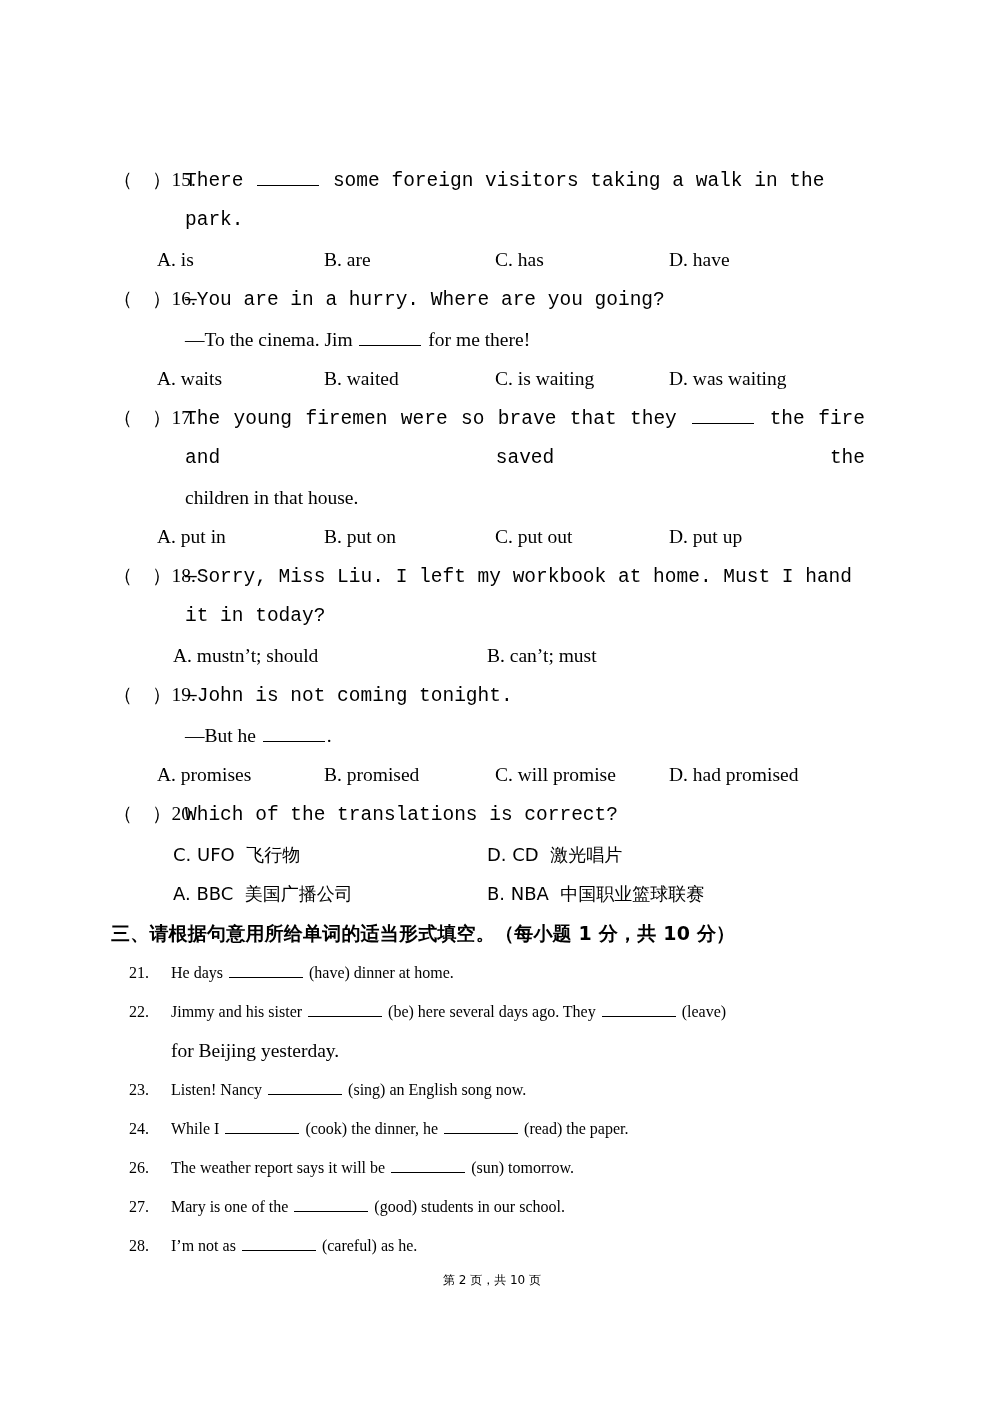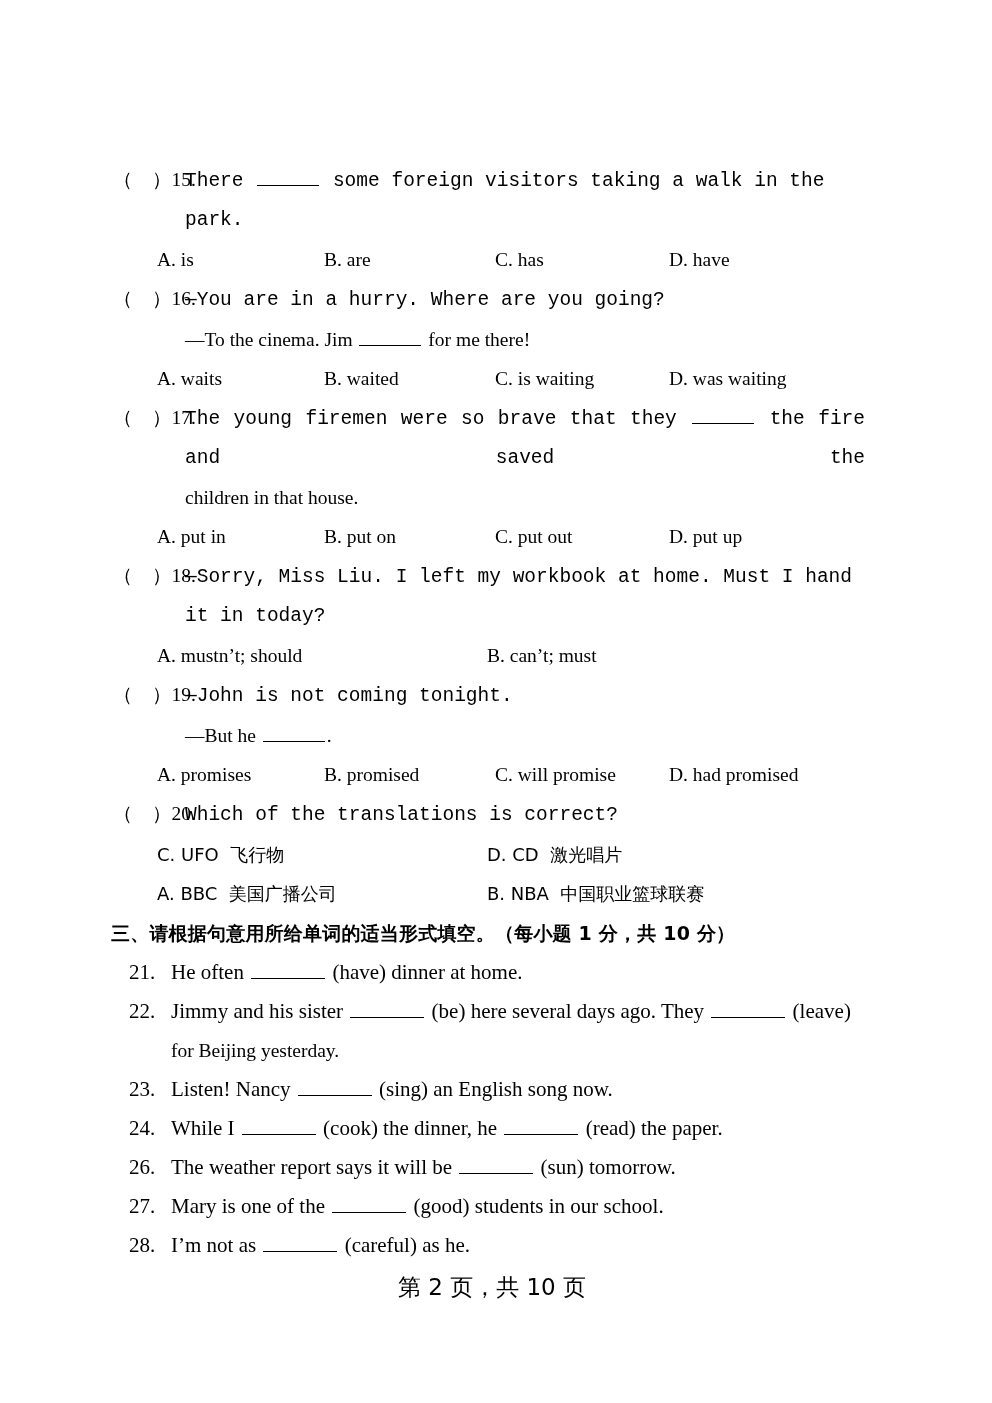"A. mustn’t; should" .h1 { left: 0px -> 16px }
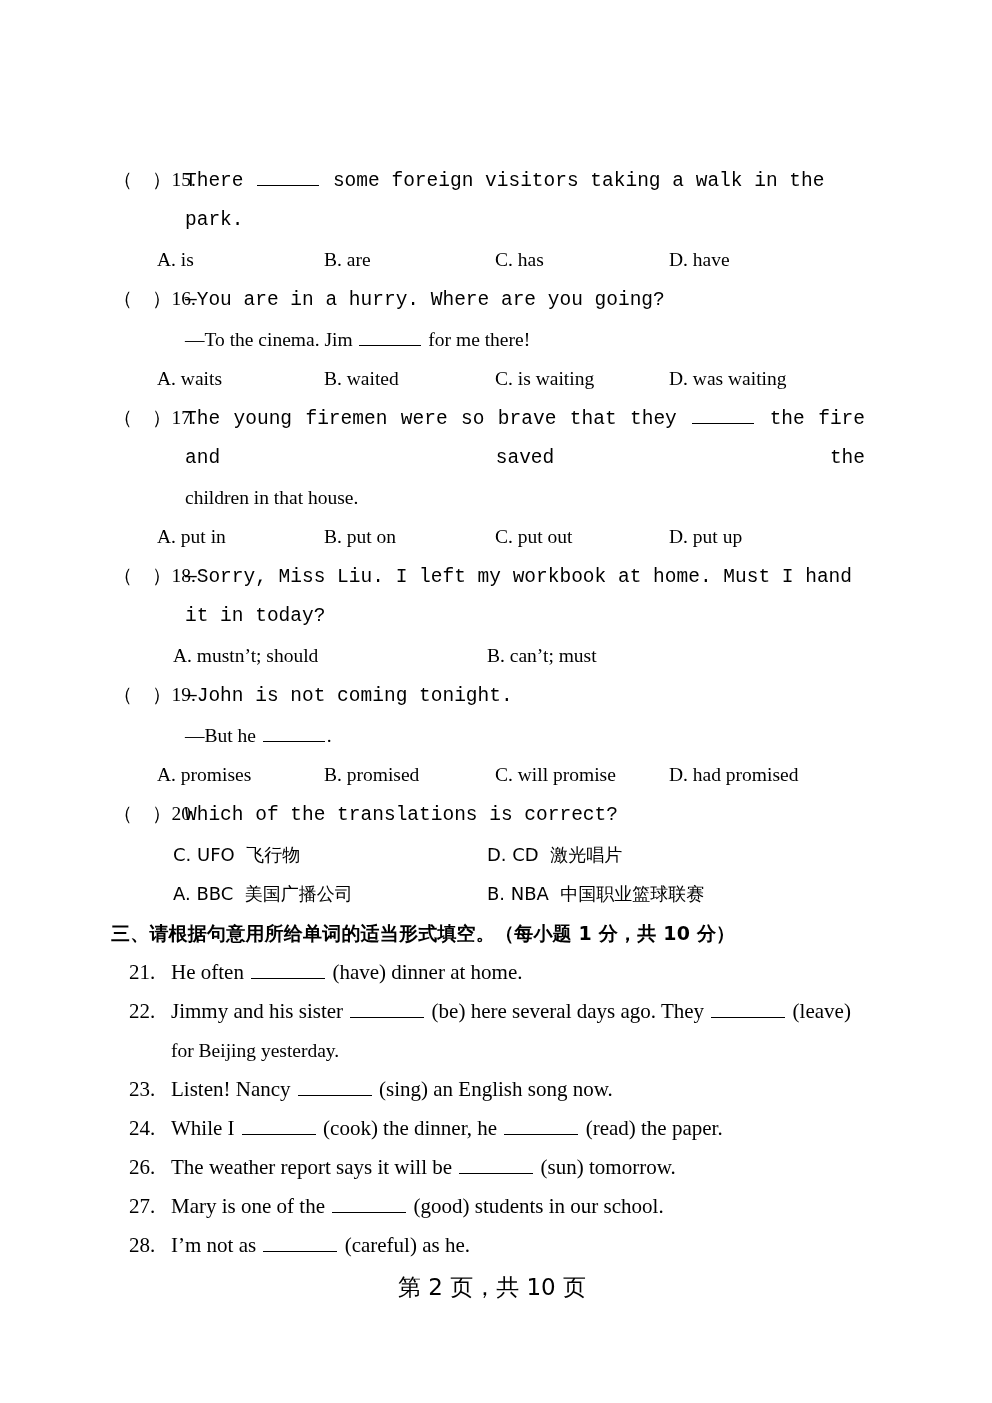"21." .fb-item { font-size: 21px -> 16px }
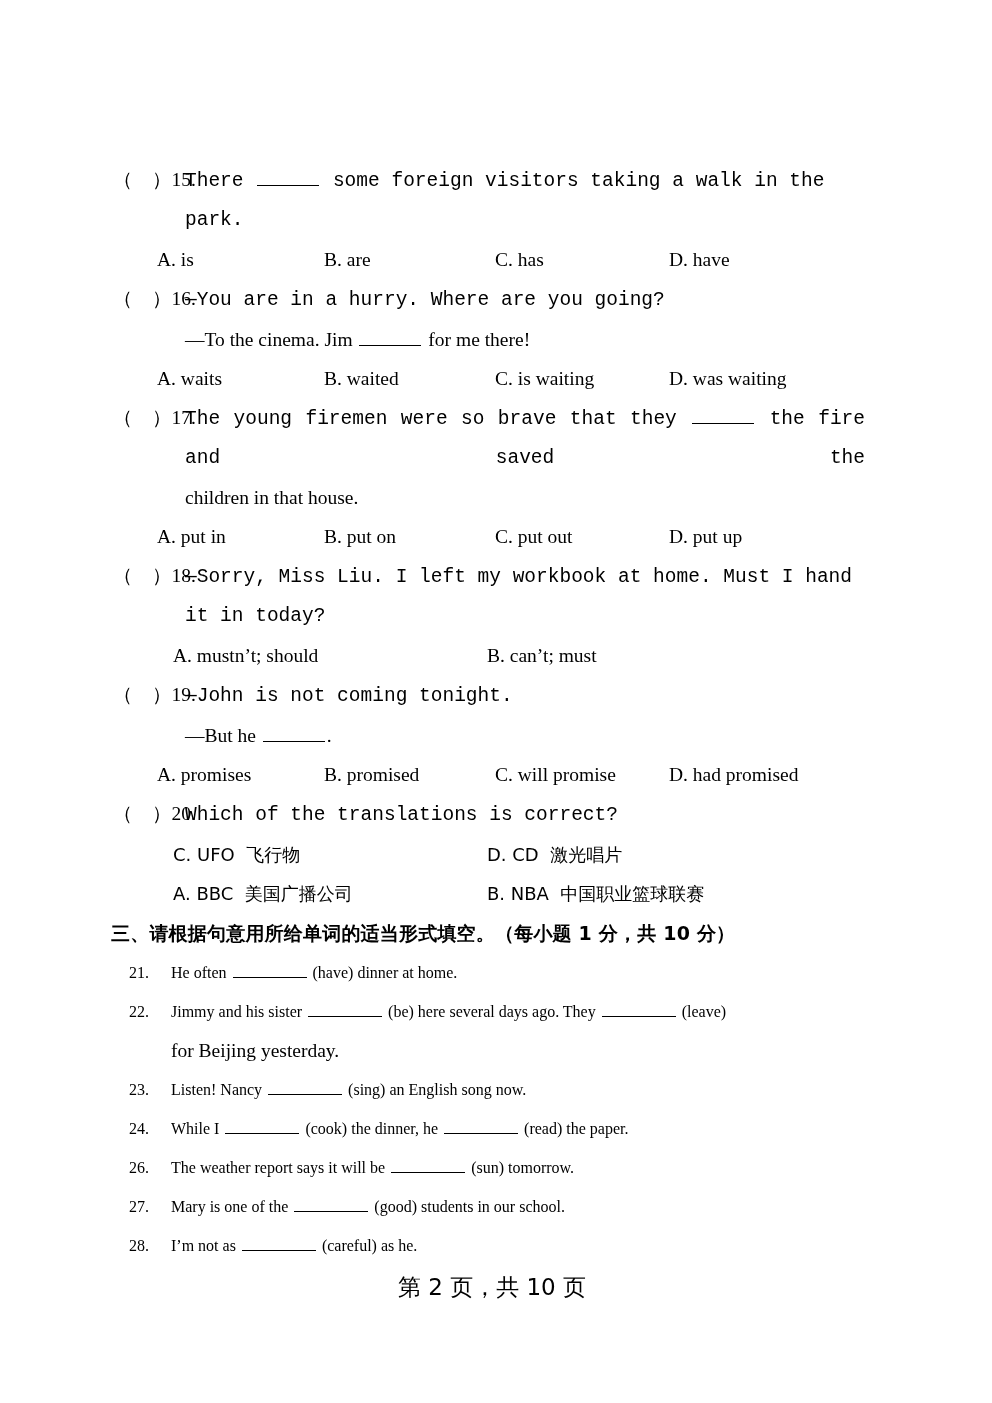"He often" span { text: often -> days }
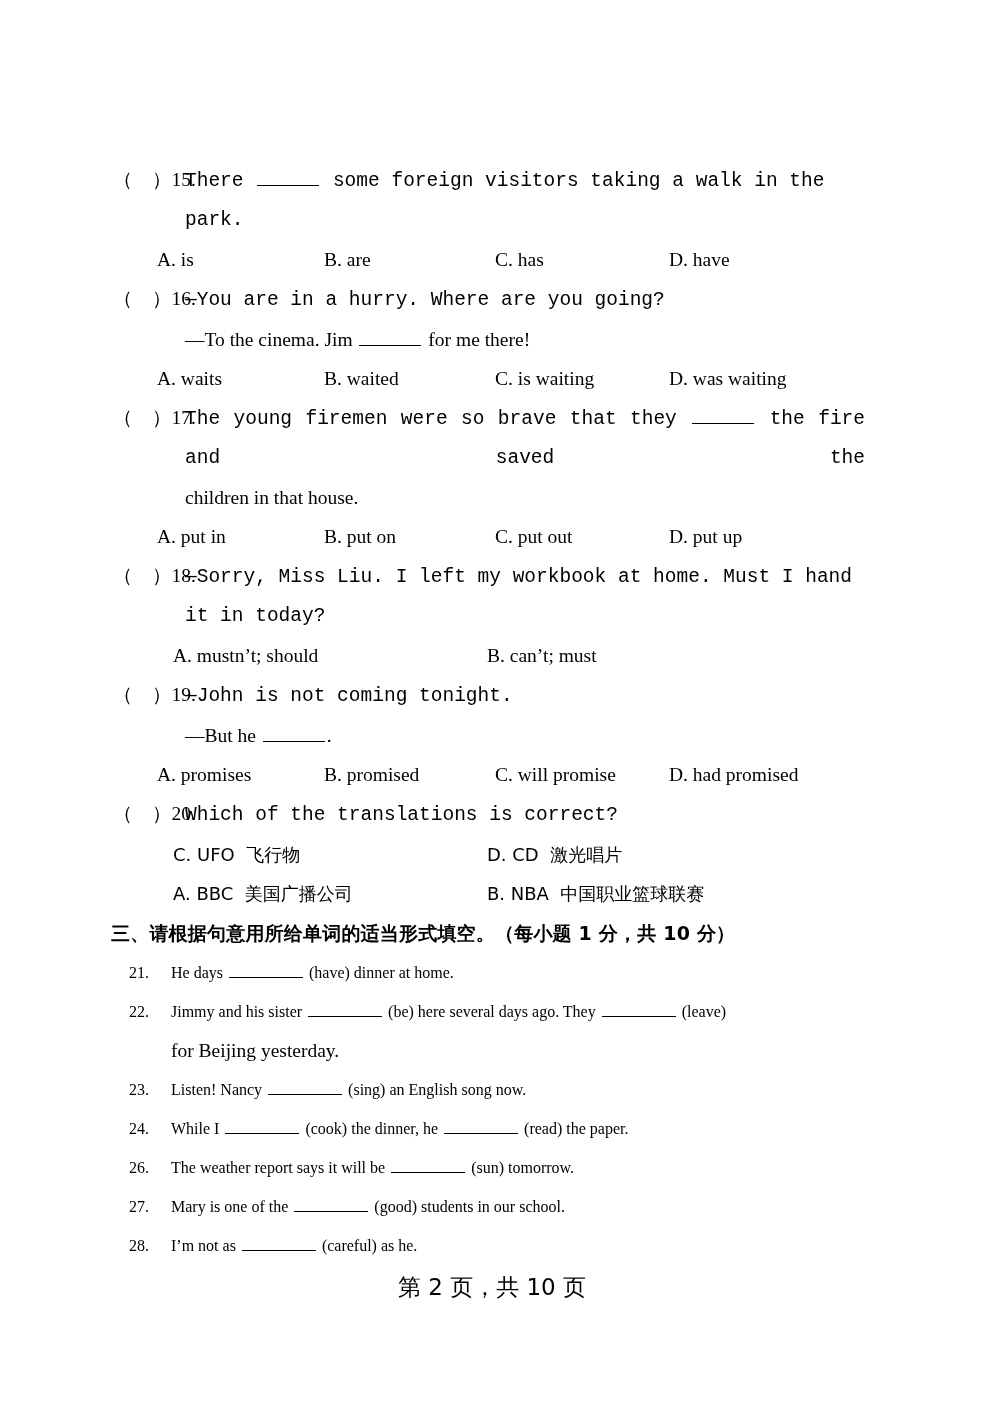"第 2 页，共 10 页" #footer { font-size: 23px -> 12px }
